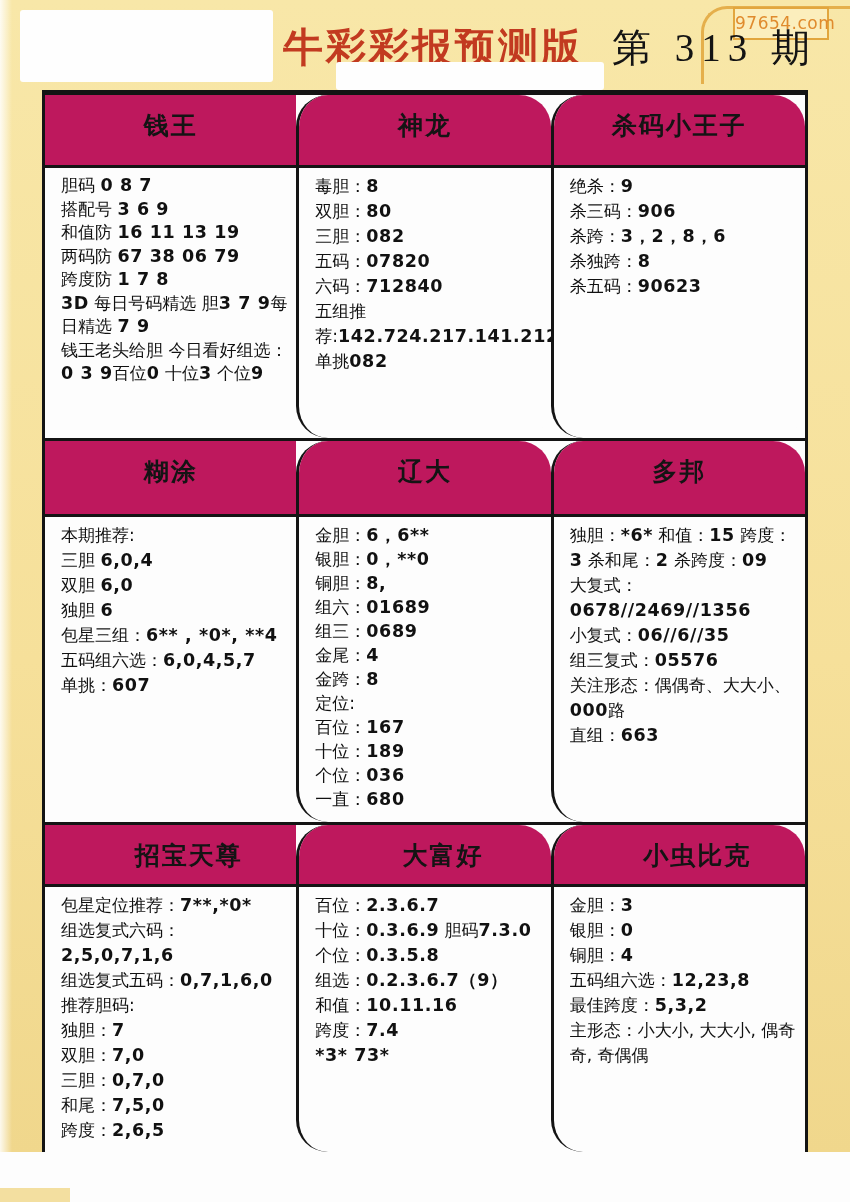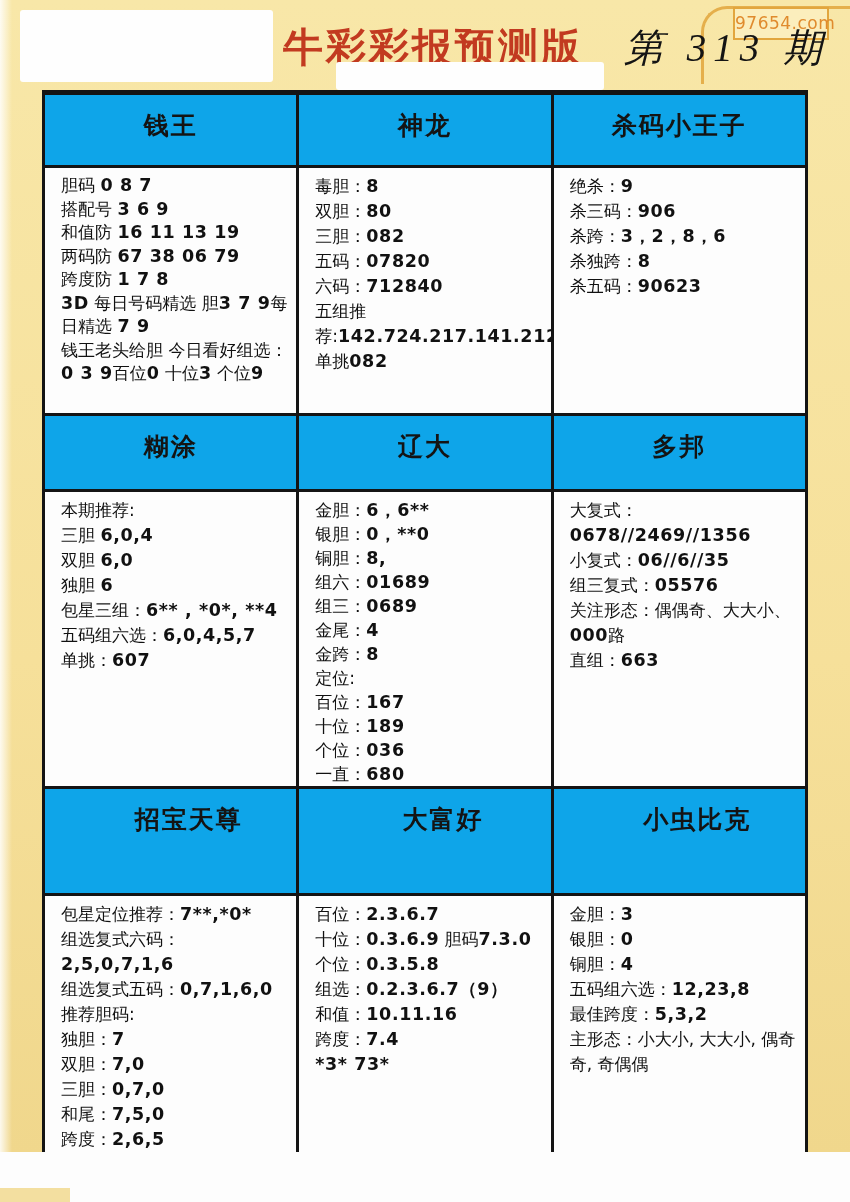"第 313 期" .t-issue { font-style: italic -> none; margin-left: 40px -> 28px }
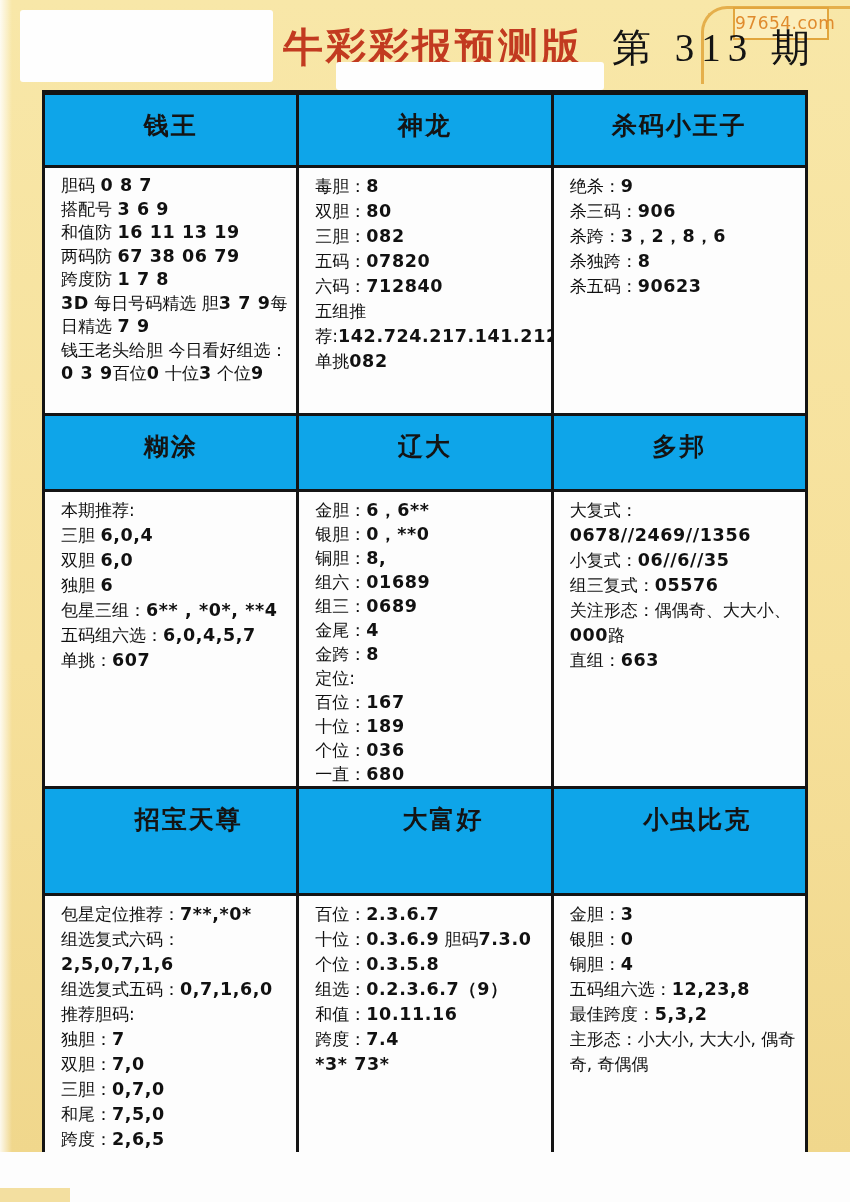"钱王" .cell-head { background: #0ea5e9 -> #be185d }
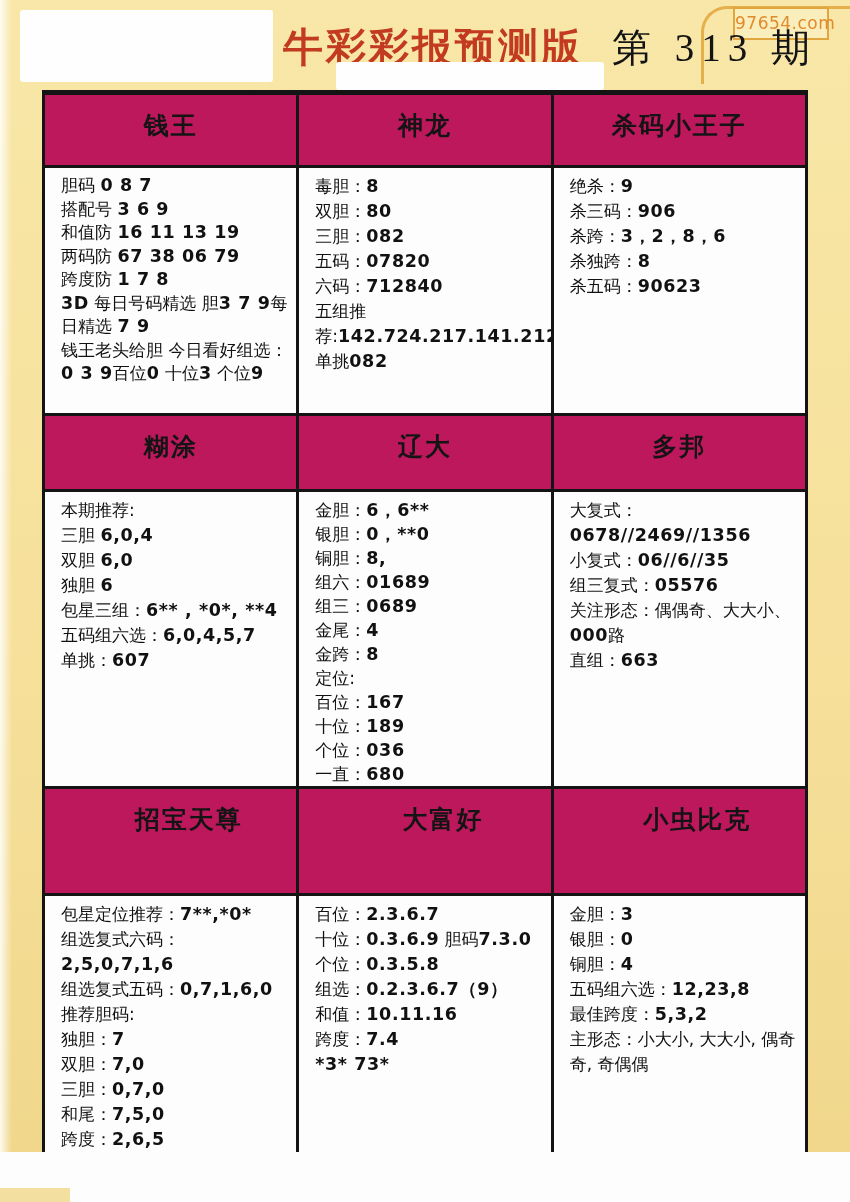"神龙" .cell + .cell { border-radius: none -> 32px }
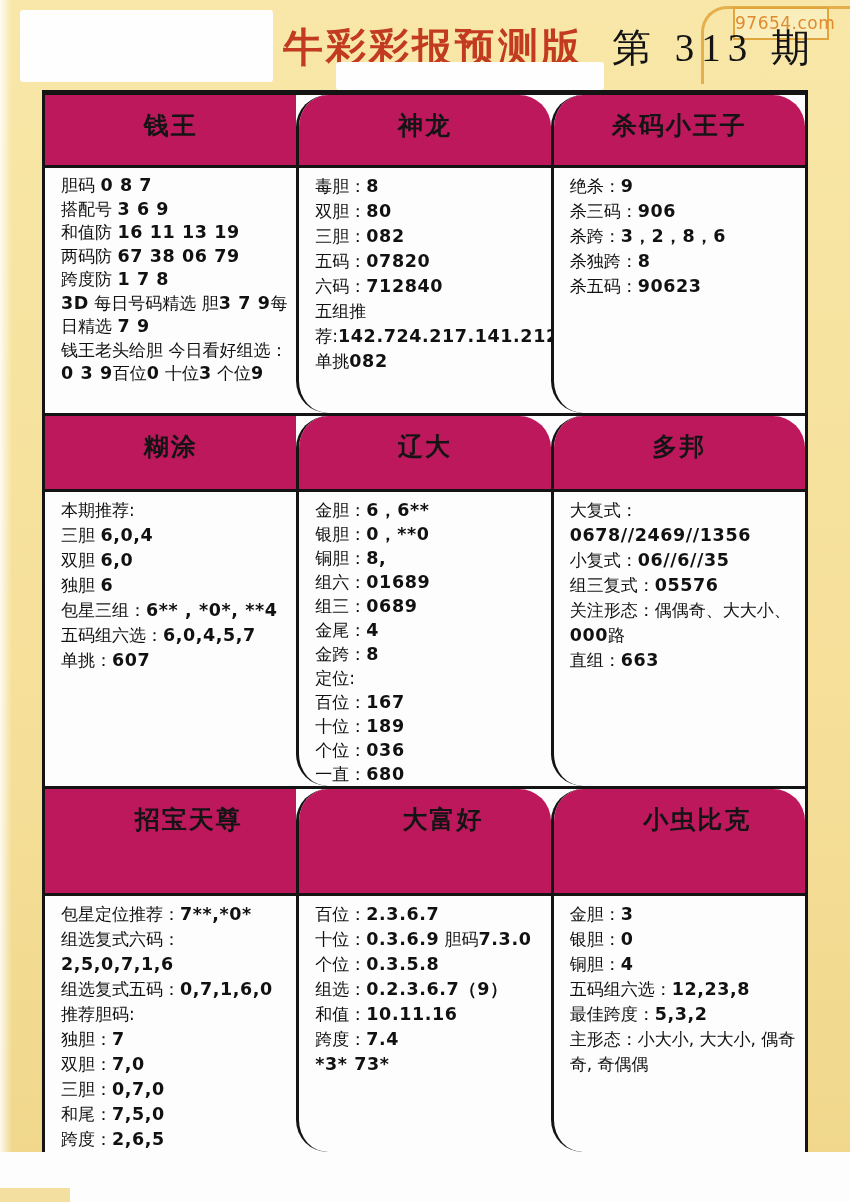"独胆：*6* 和值：15 跨度：3 杀和尾：2 杀跨度：09" div.line { html: none -> <div><span>独胆：</span><span>*6*</span><span> 和值：</span><span>15</span><span> 跨度：</span><span>3</span><span> 杀和尾：</span><span>2</span><span> 杀跨度：</span><span>09</span></div> }
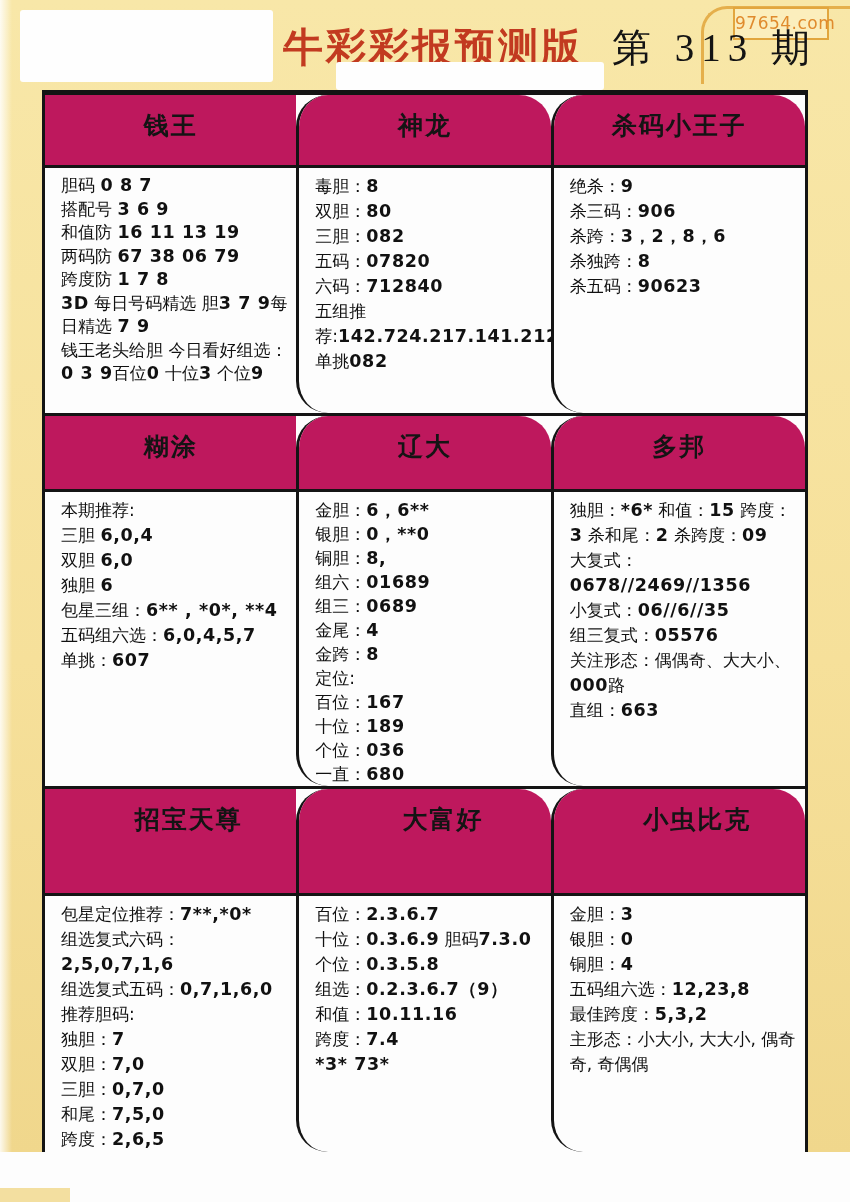"招宝天尊" #rg2 .cell-head { height: 107px -> 62px }
